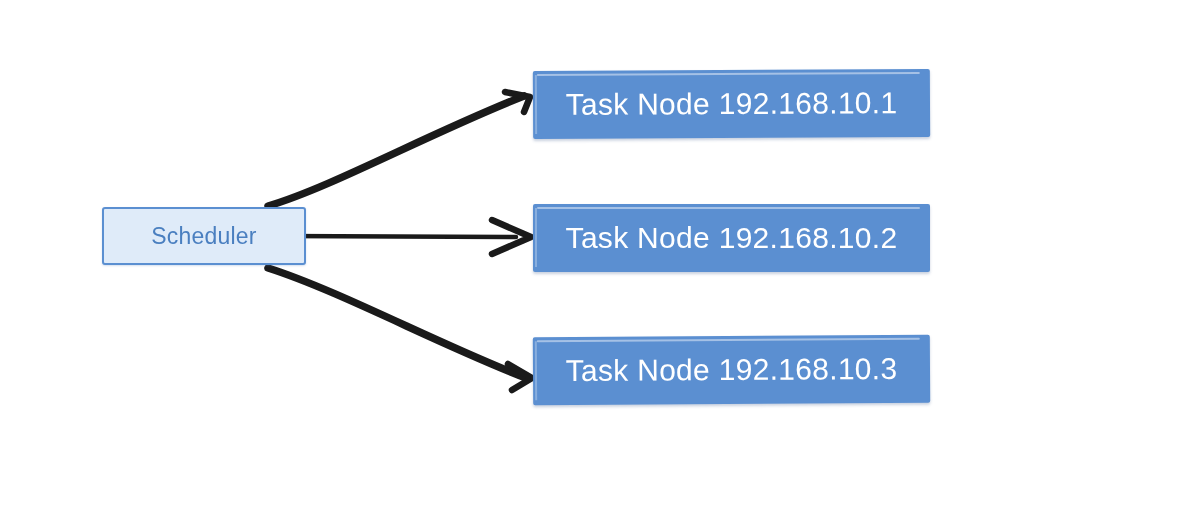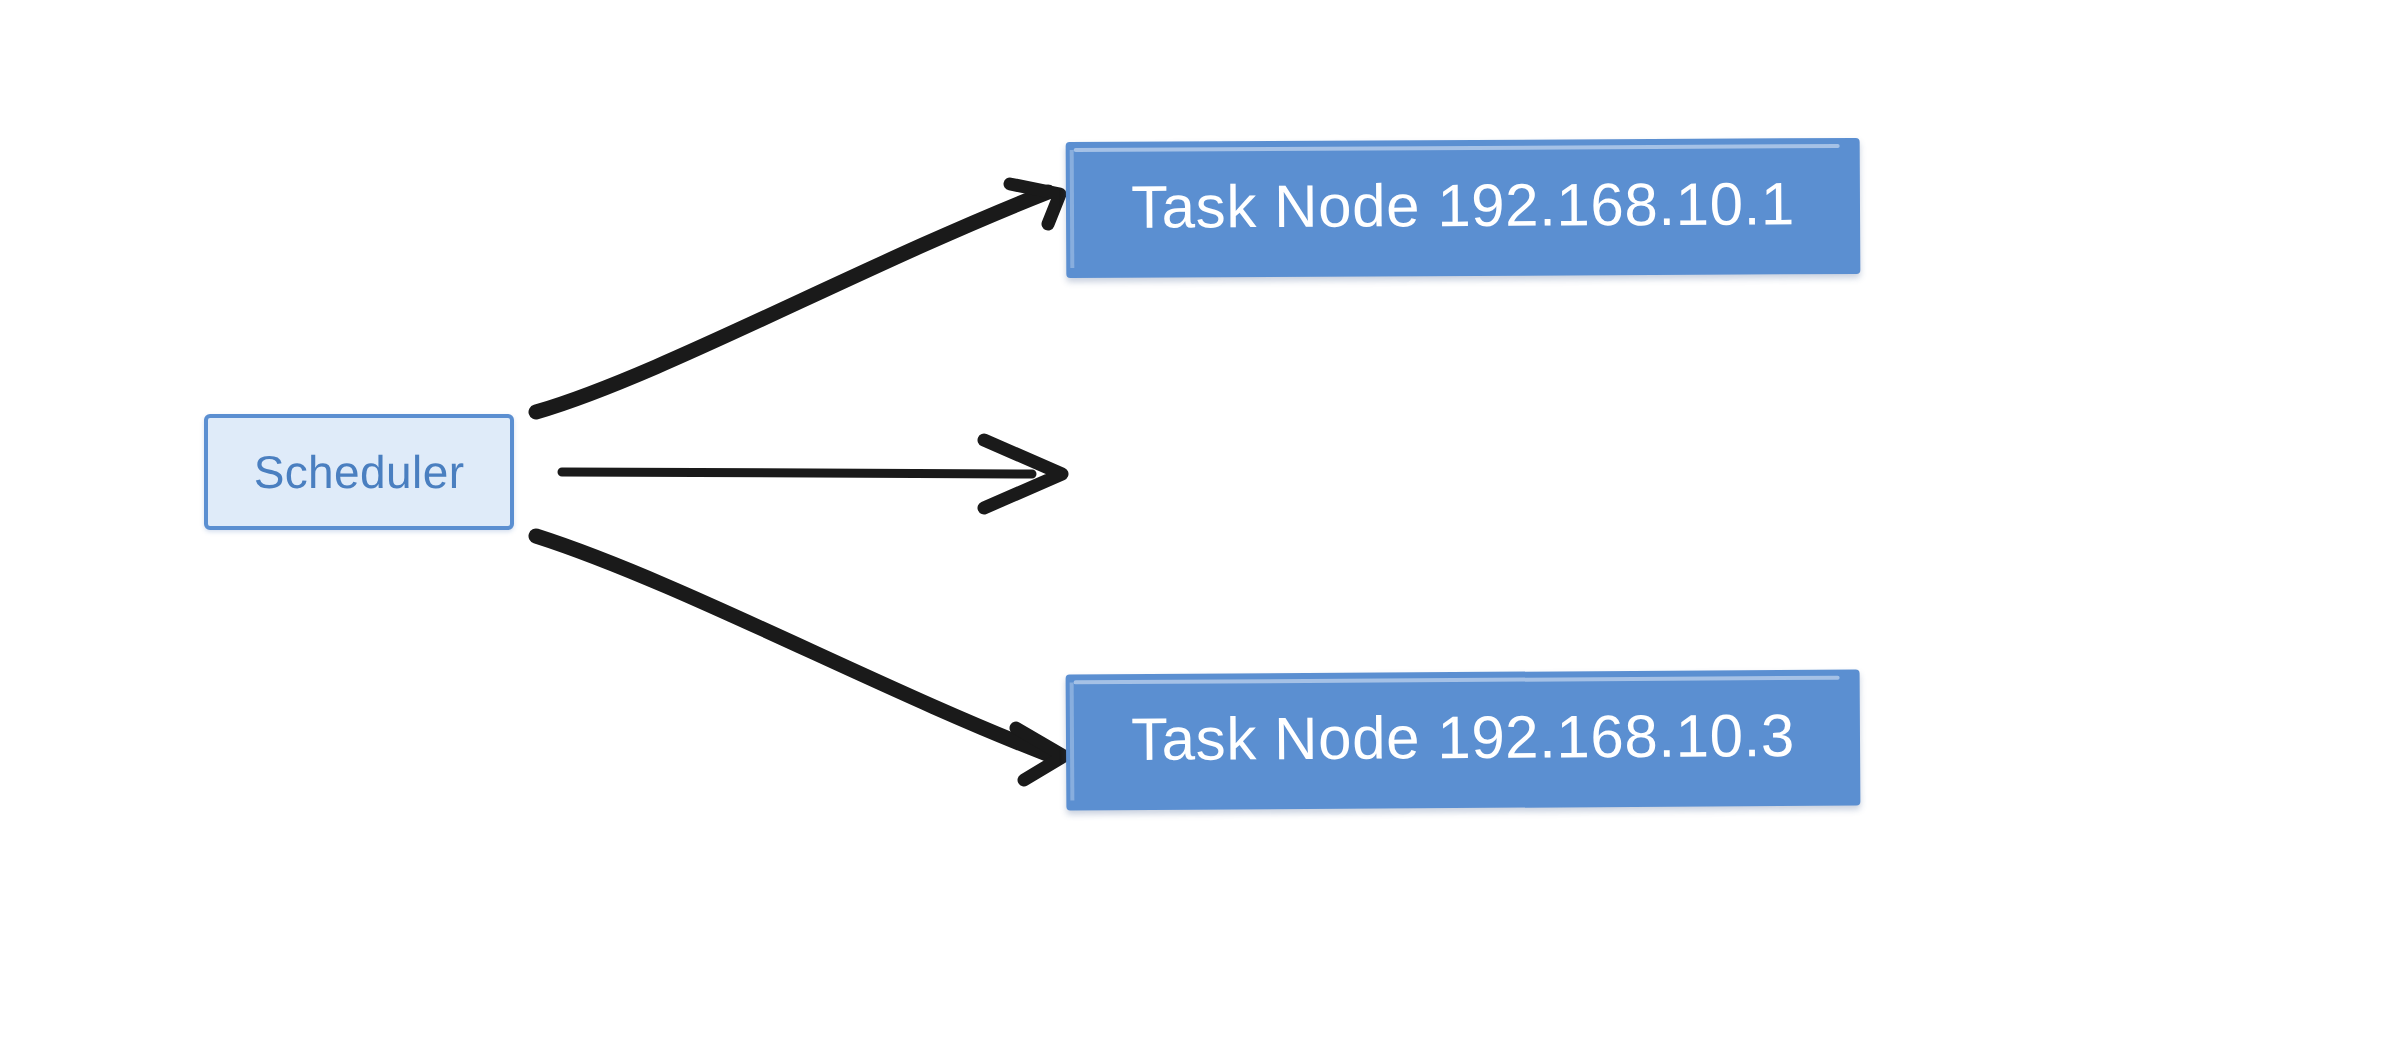"Scheduler" .node-scheduler { width: 155px -> 204px }
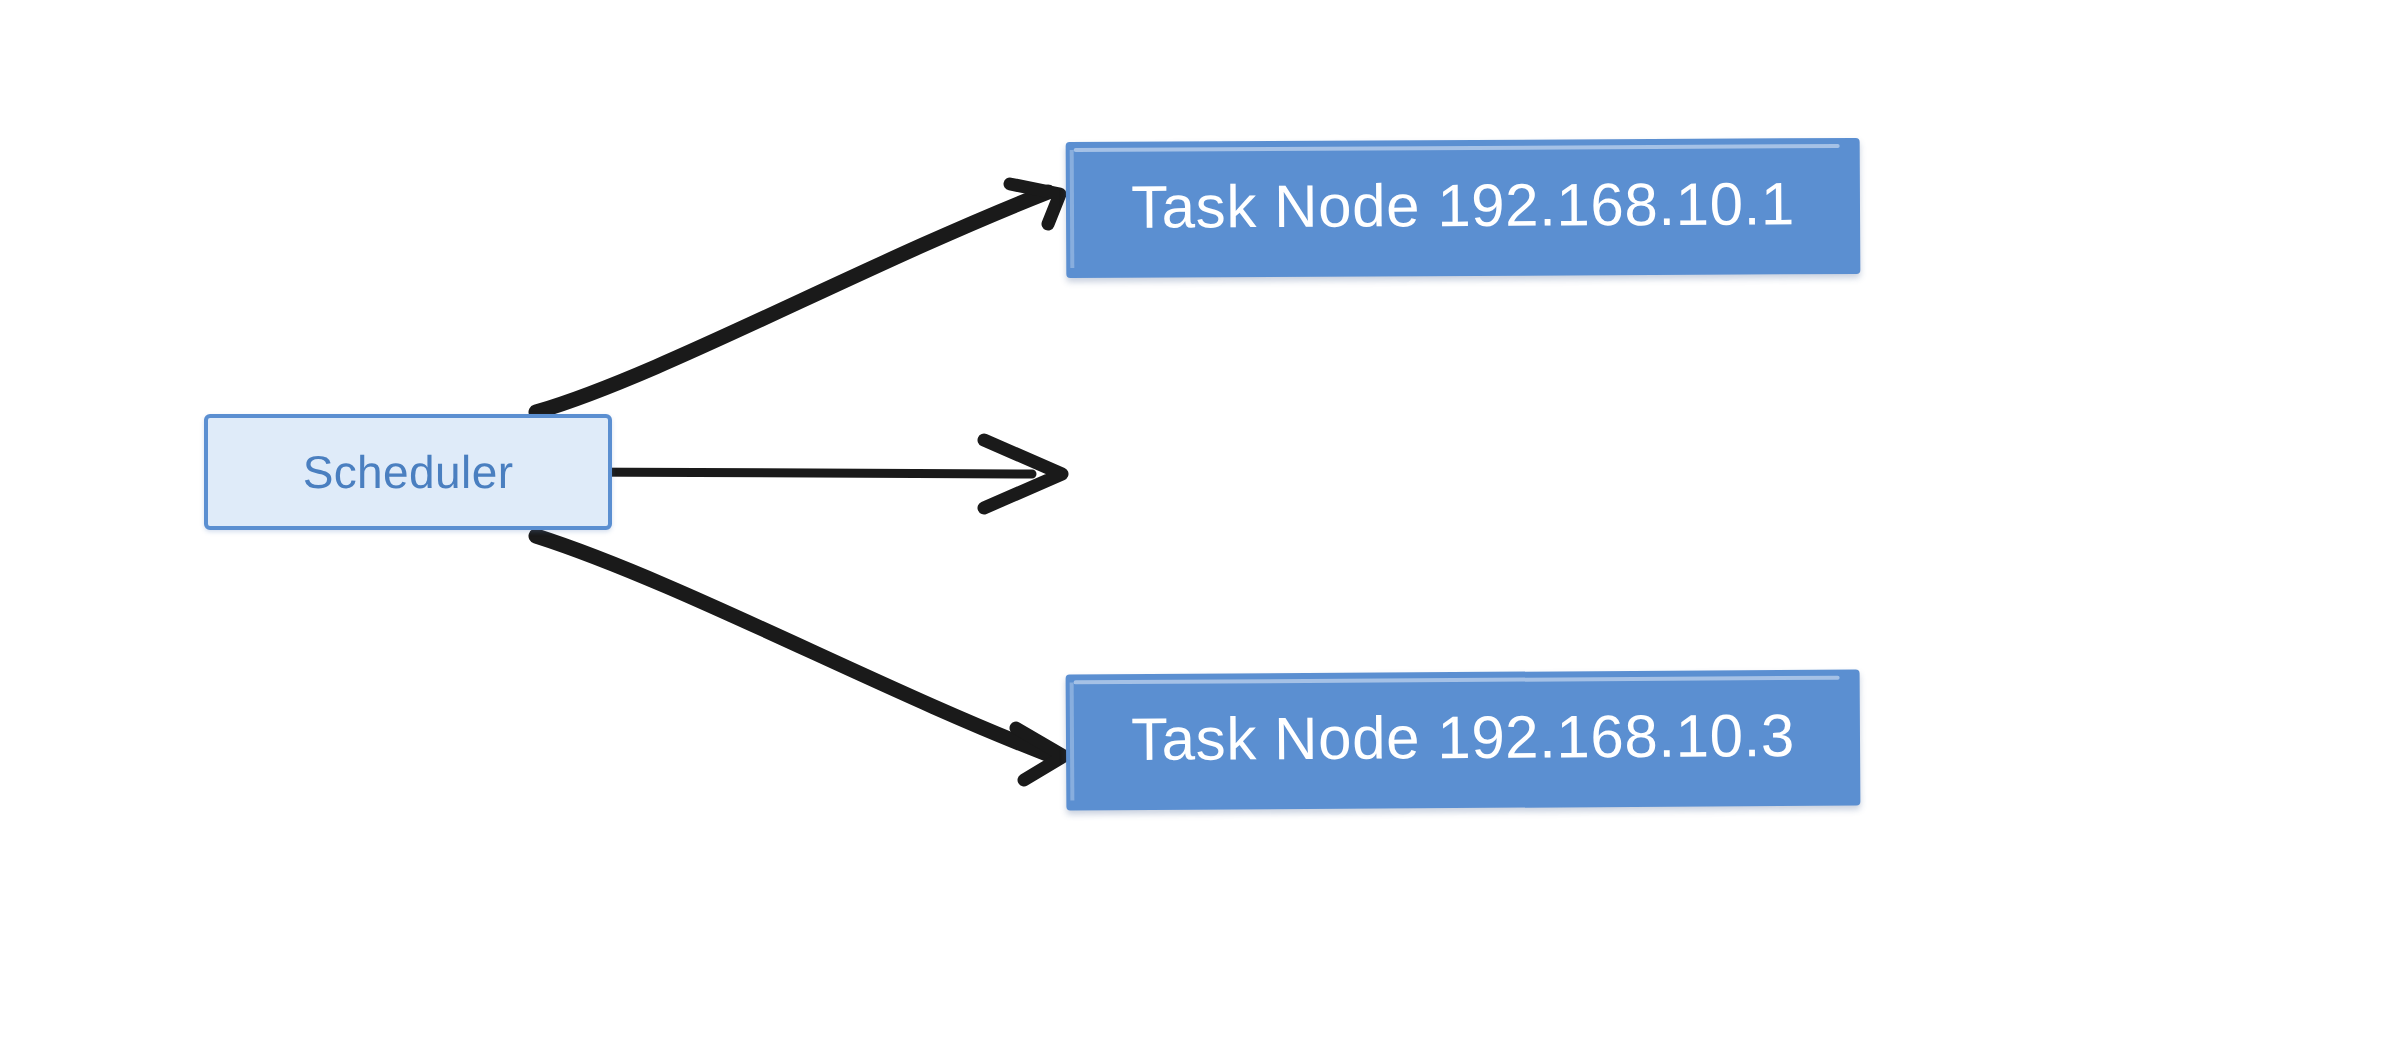"Task Node 192.168.10.2" div.node { html: none -> <div> <span>Task Node 192.168.10.2</span> </div> }
